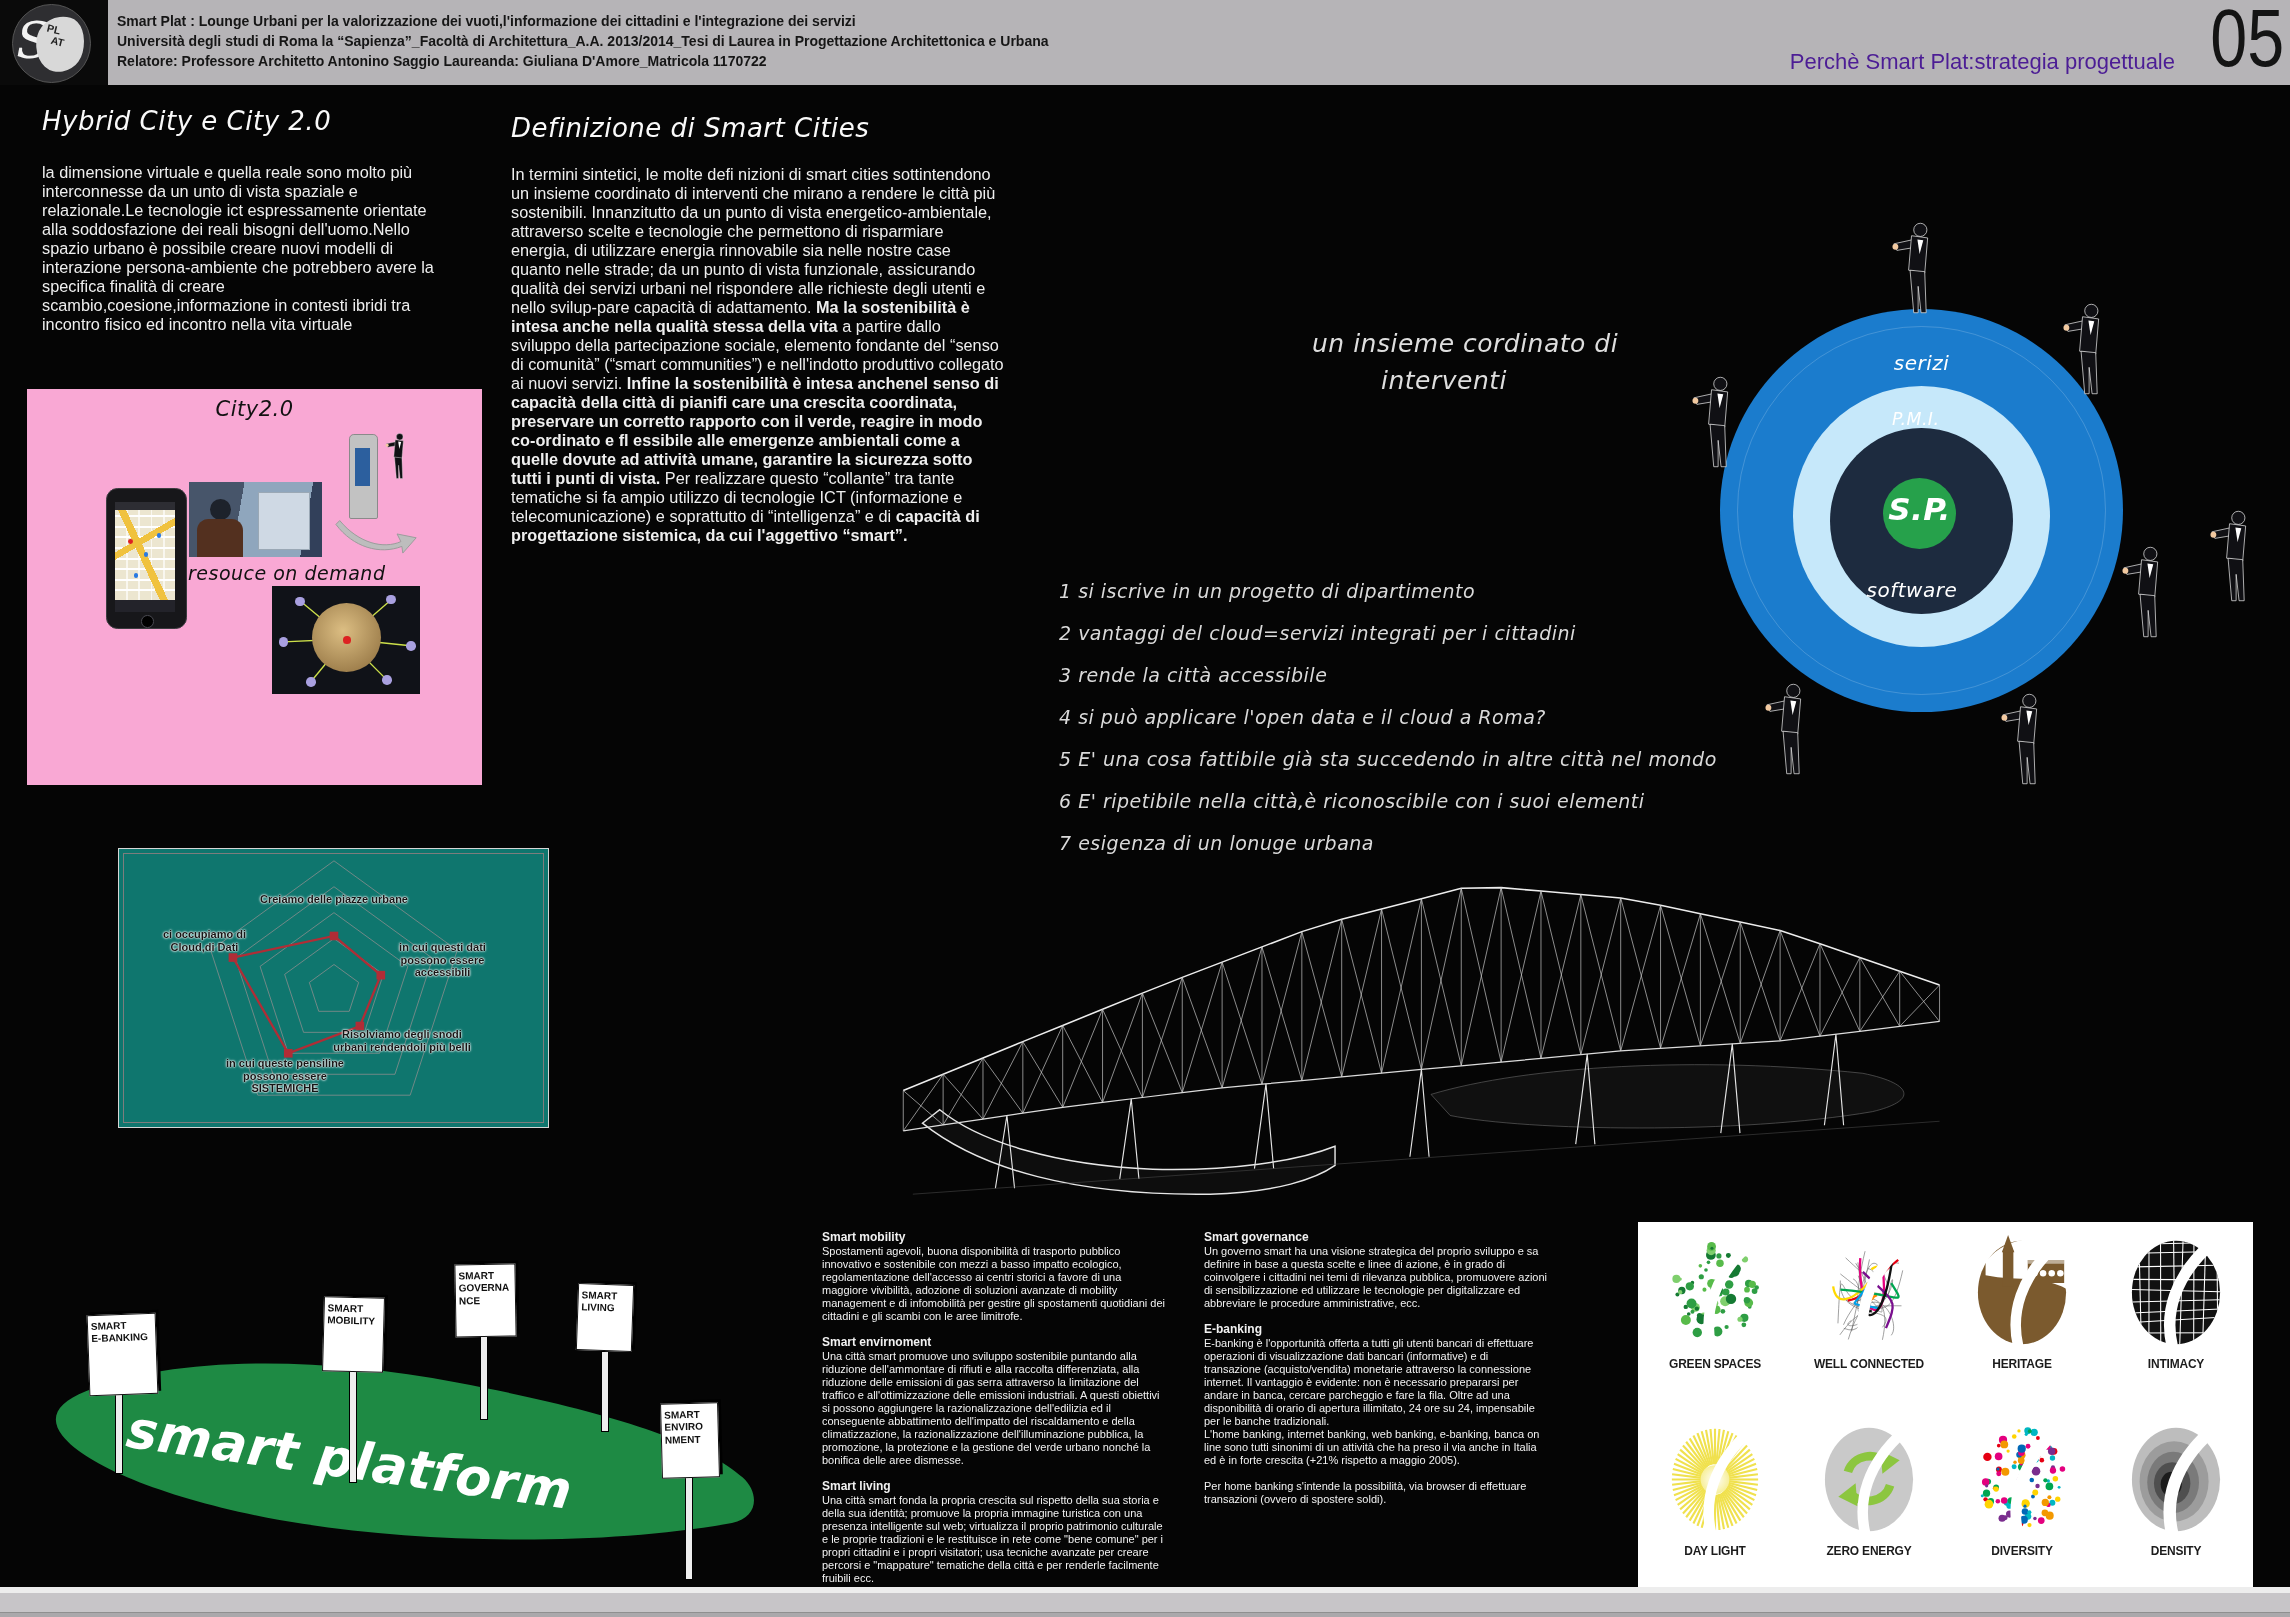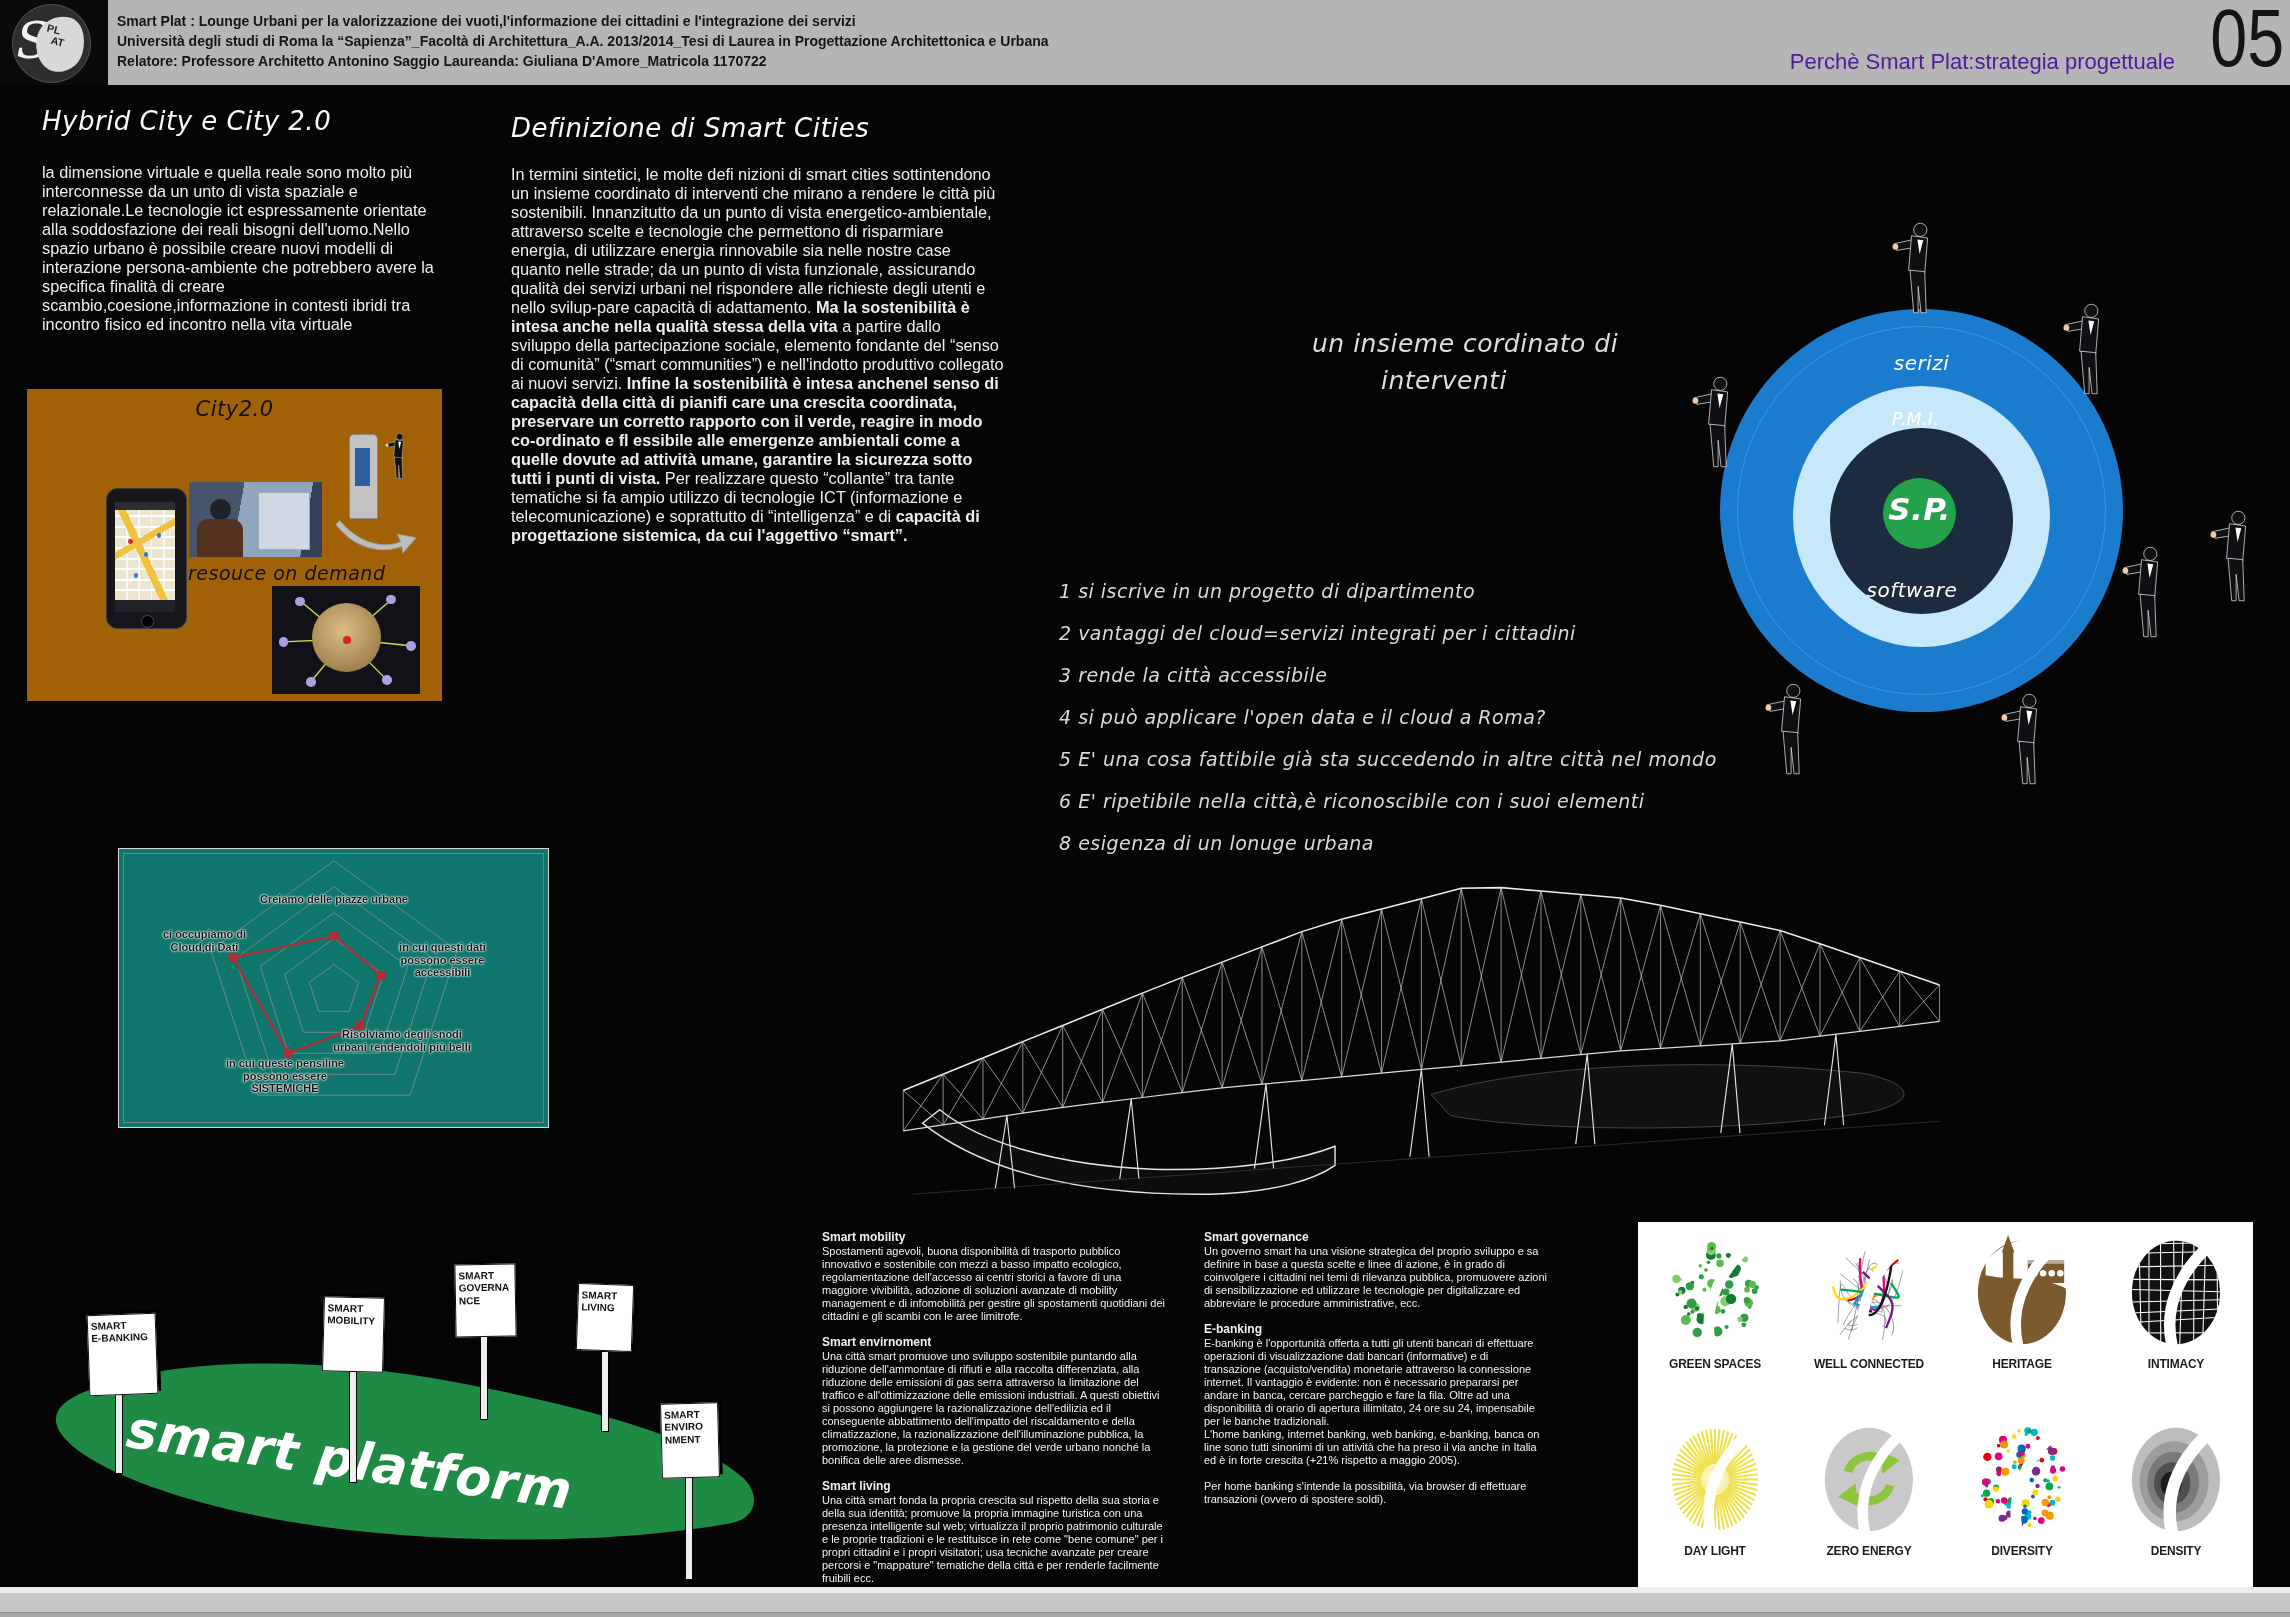"City2.0" #city-box { background: #a16207 -> #f9a8d4; height: 312px -> 396px; padding-left: none -> 40px }
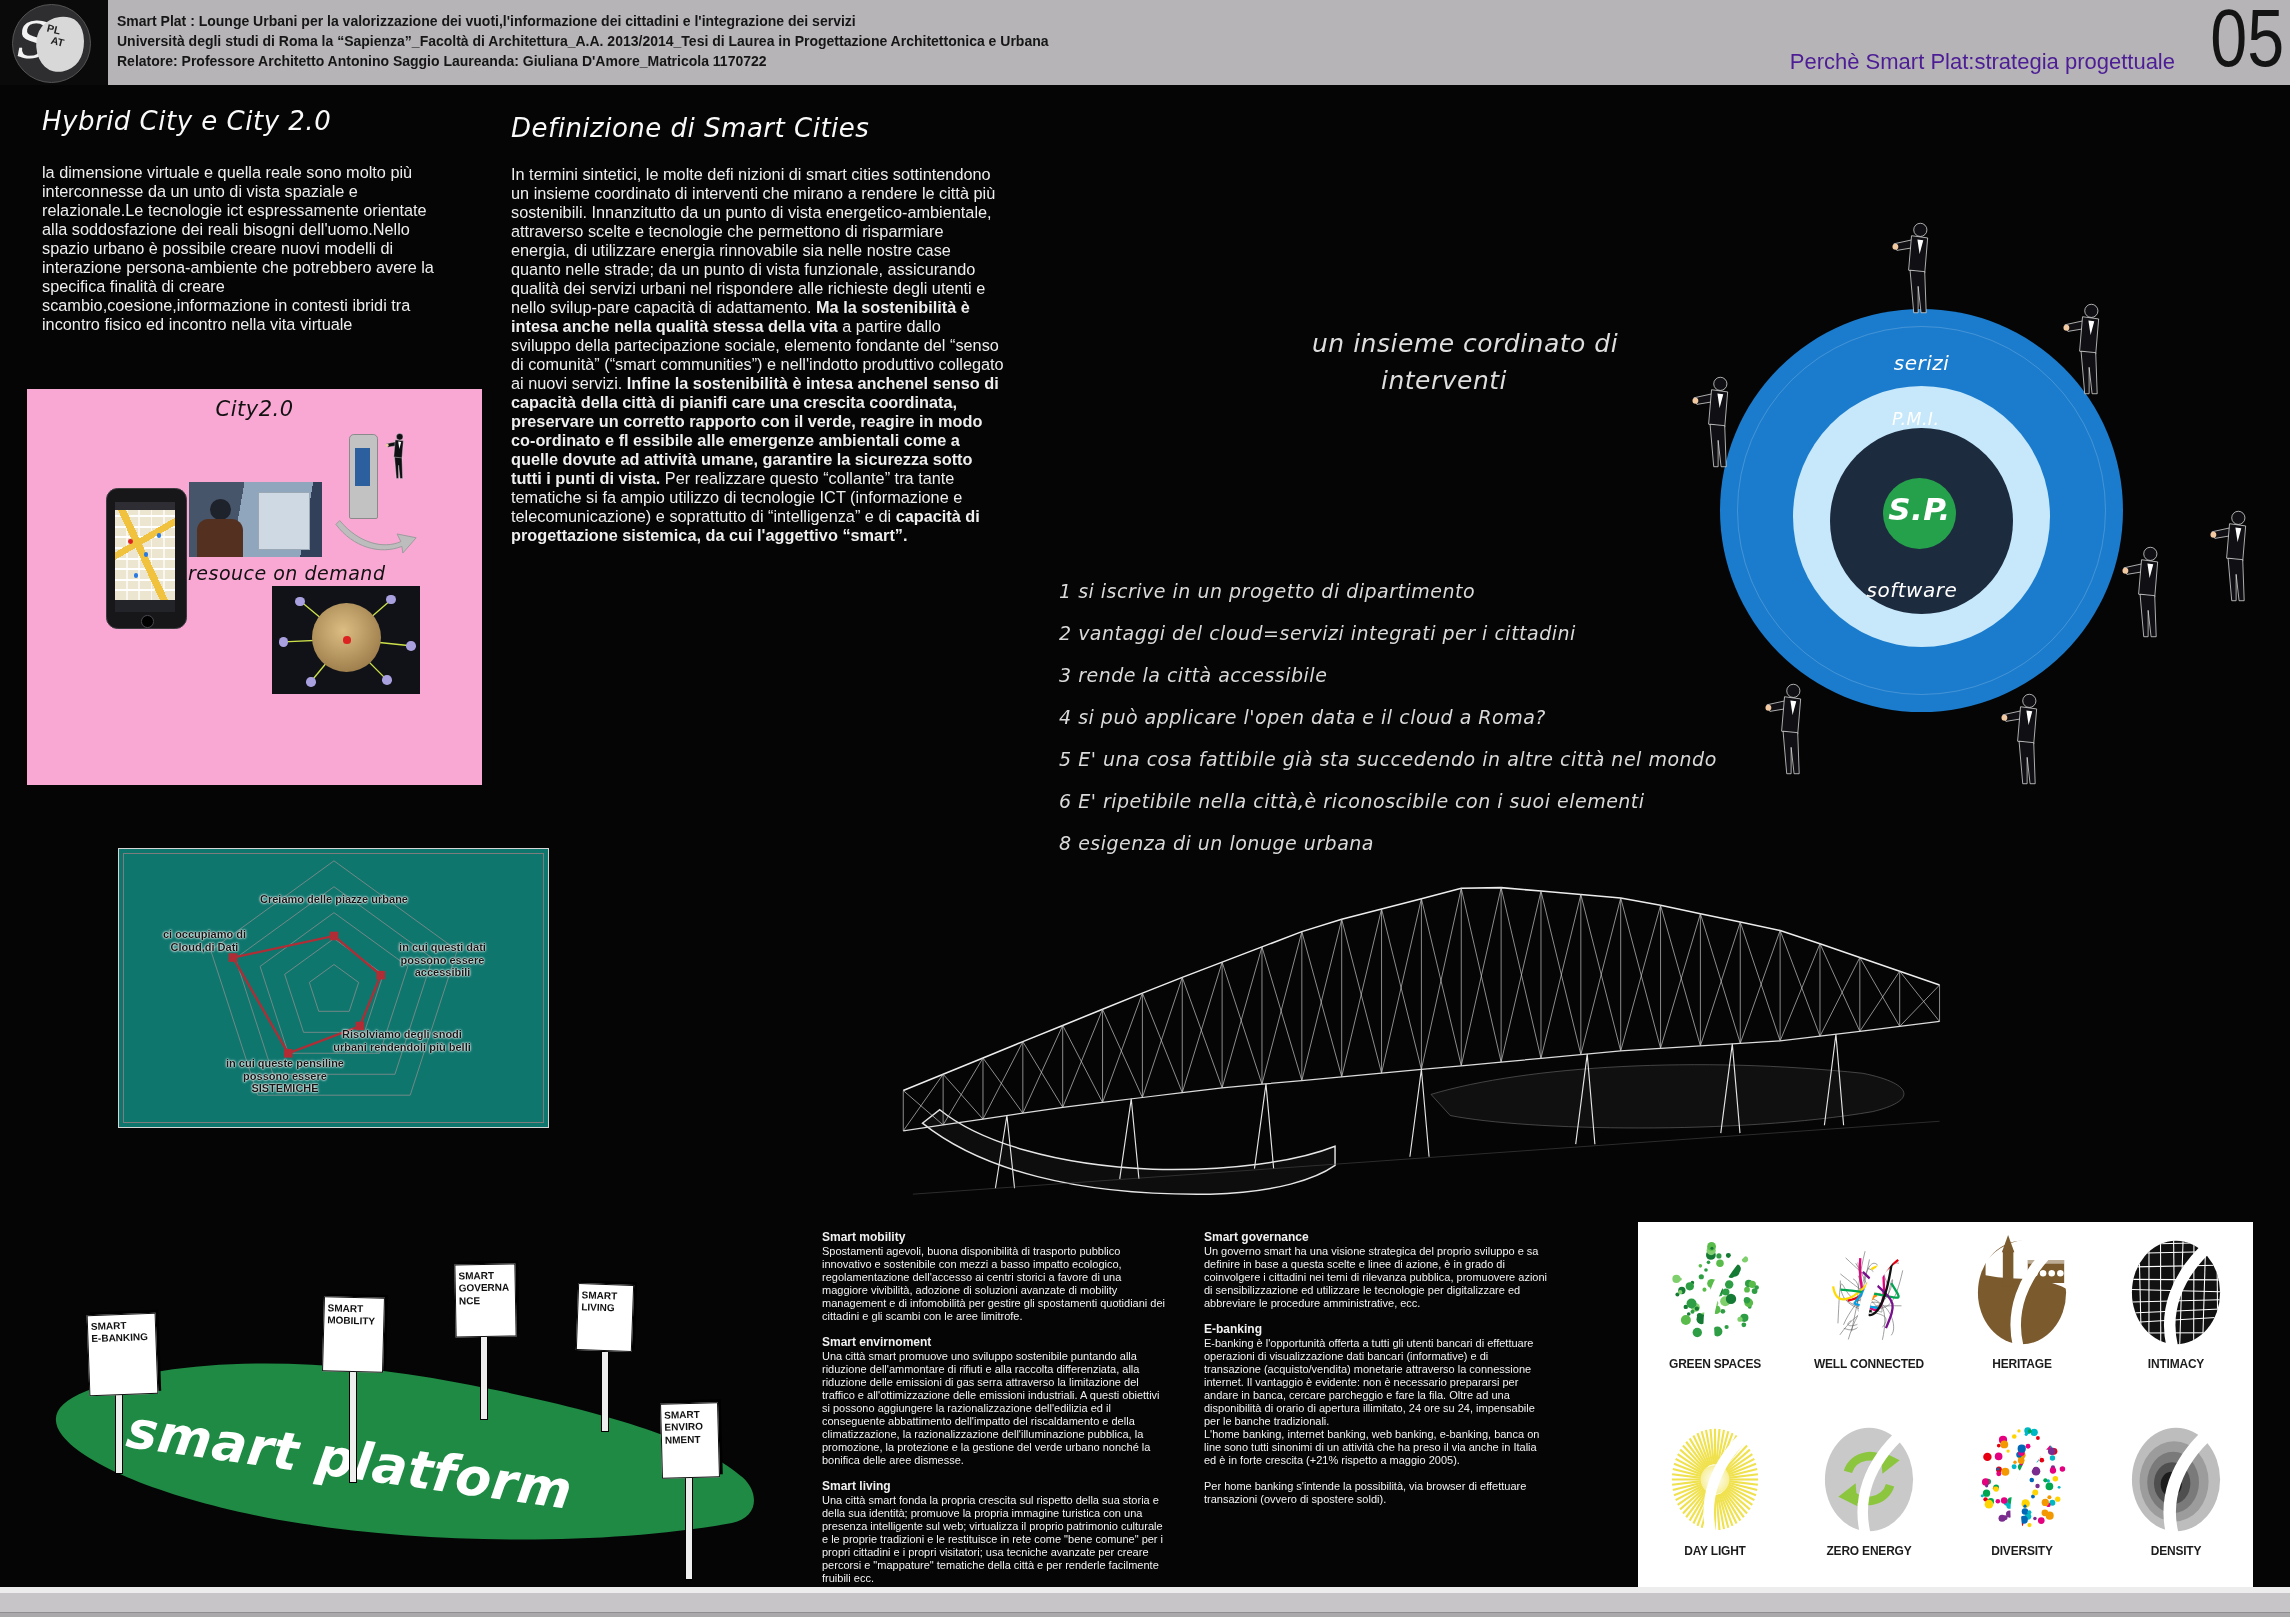"8 esigenza di un lonuge" div.q-item { text: 8 -> 7 }
